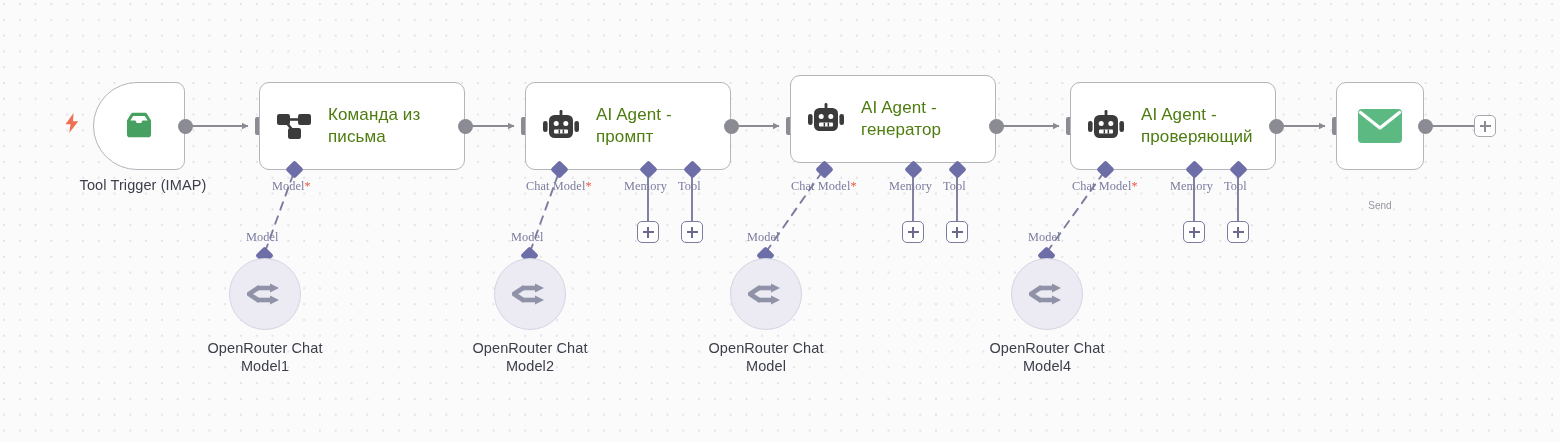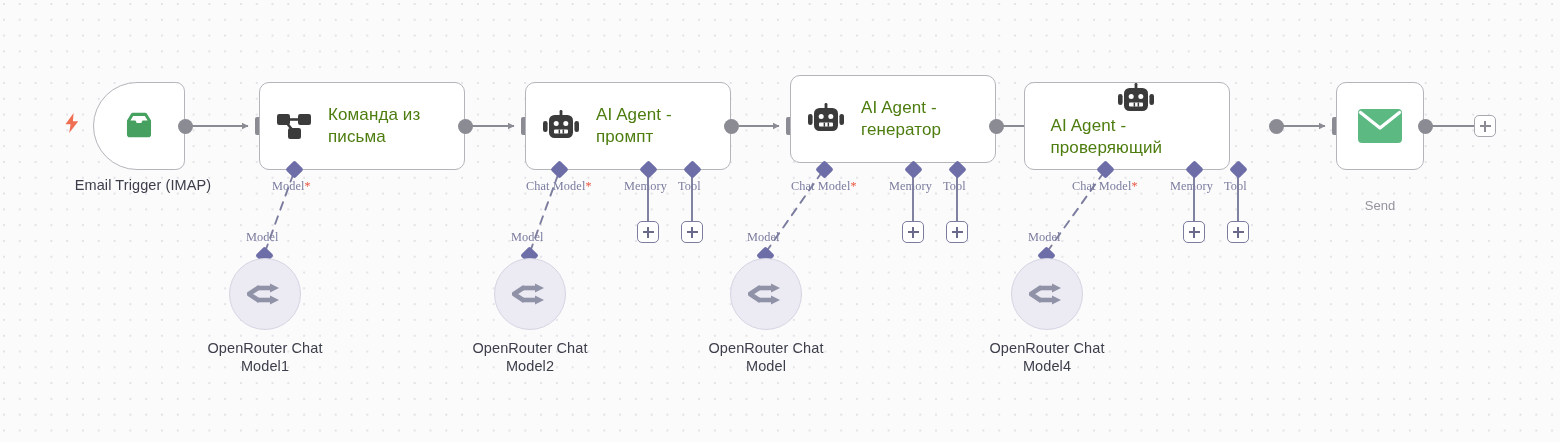"AI Agent - проверяющий" div.node { flex-direction: column -> none; left: 1024px -> 1070px }
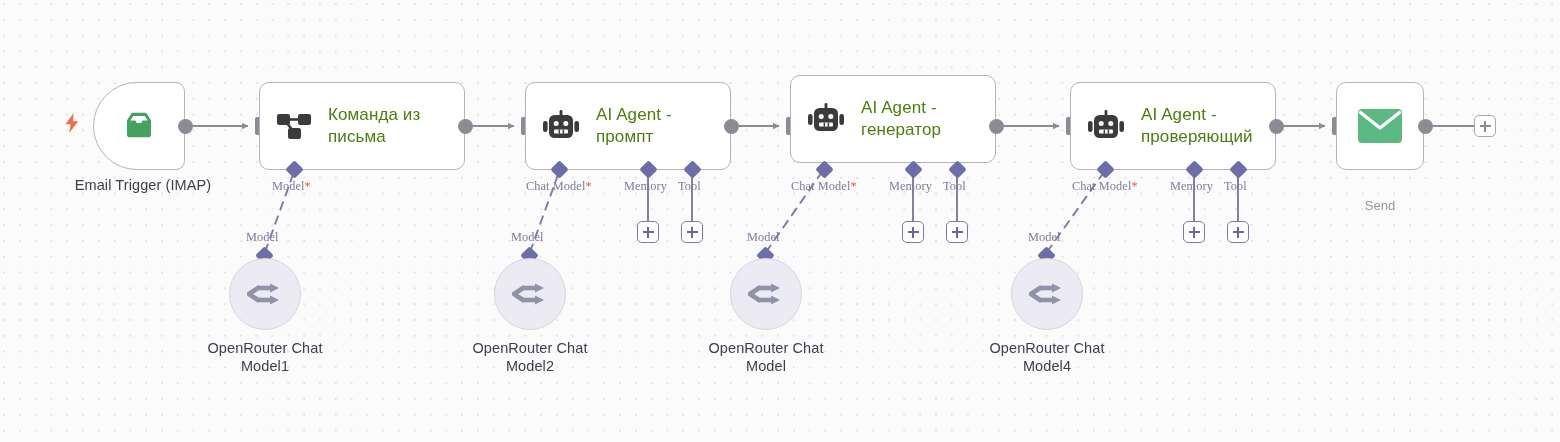"Email Trigger (IMAP)" div.node-label { text: Email -> Tool }
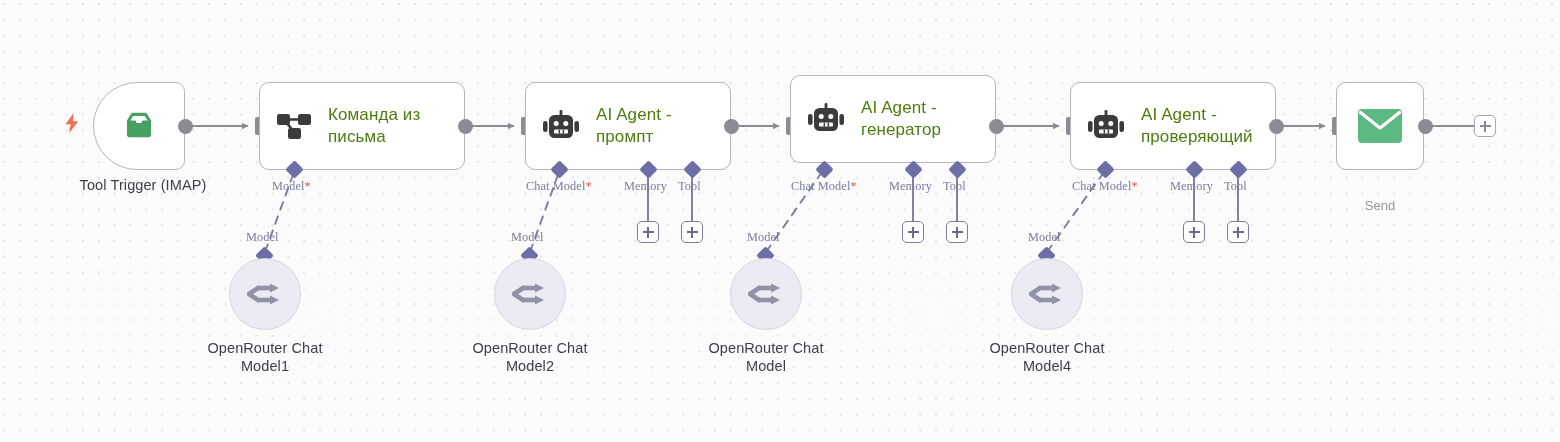"Send" .node-sublabel { font-size: 13px -> 10px }
